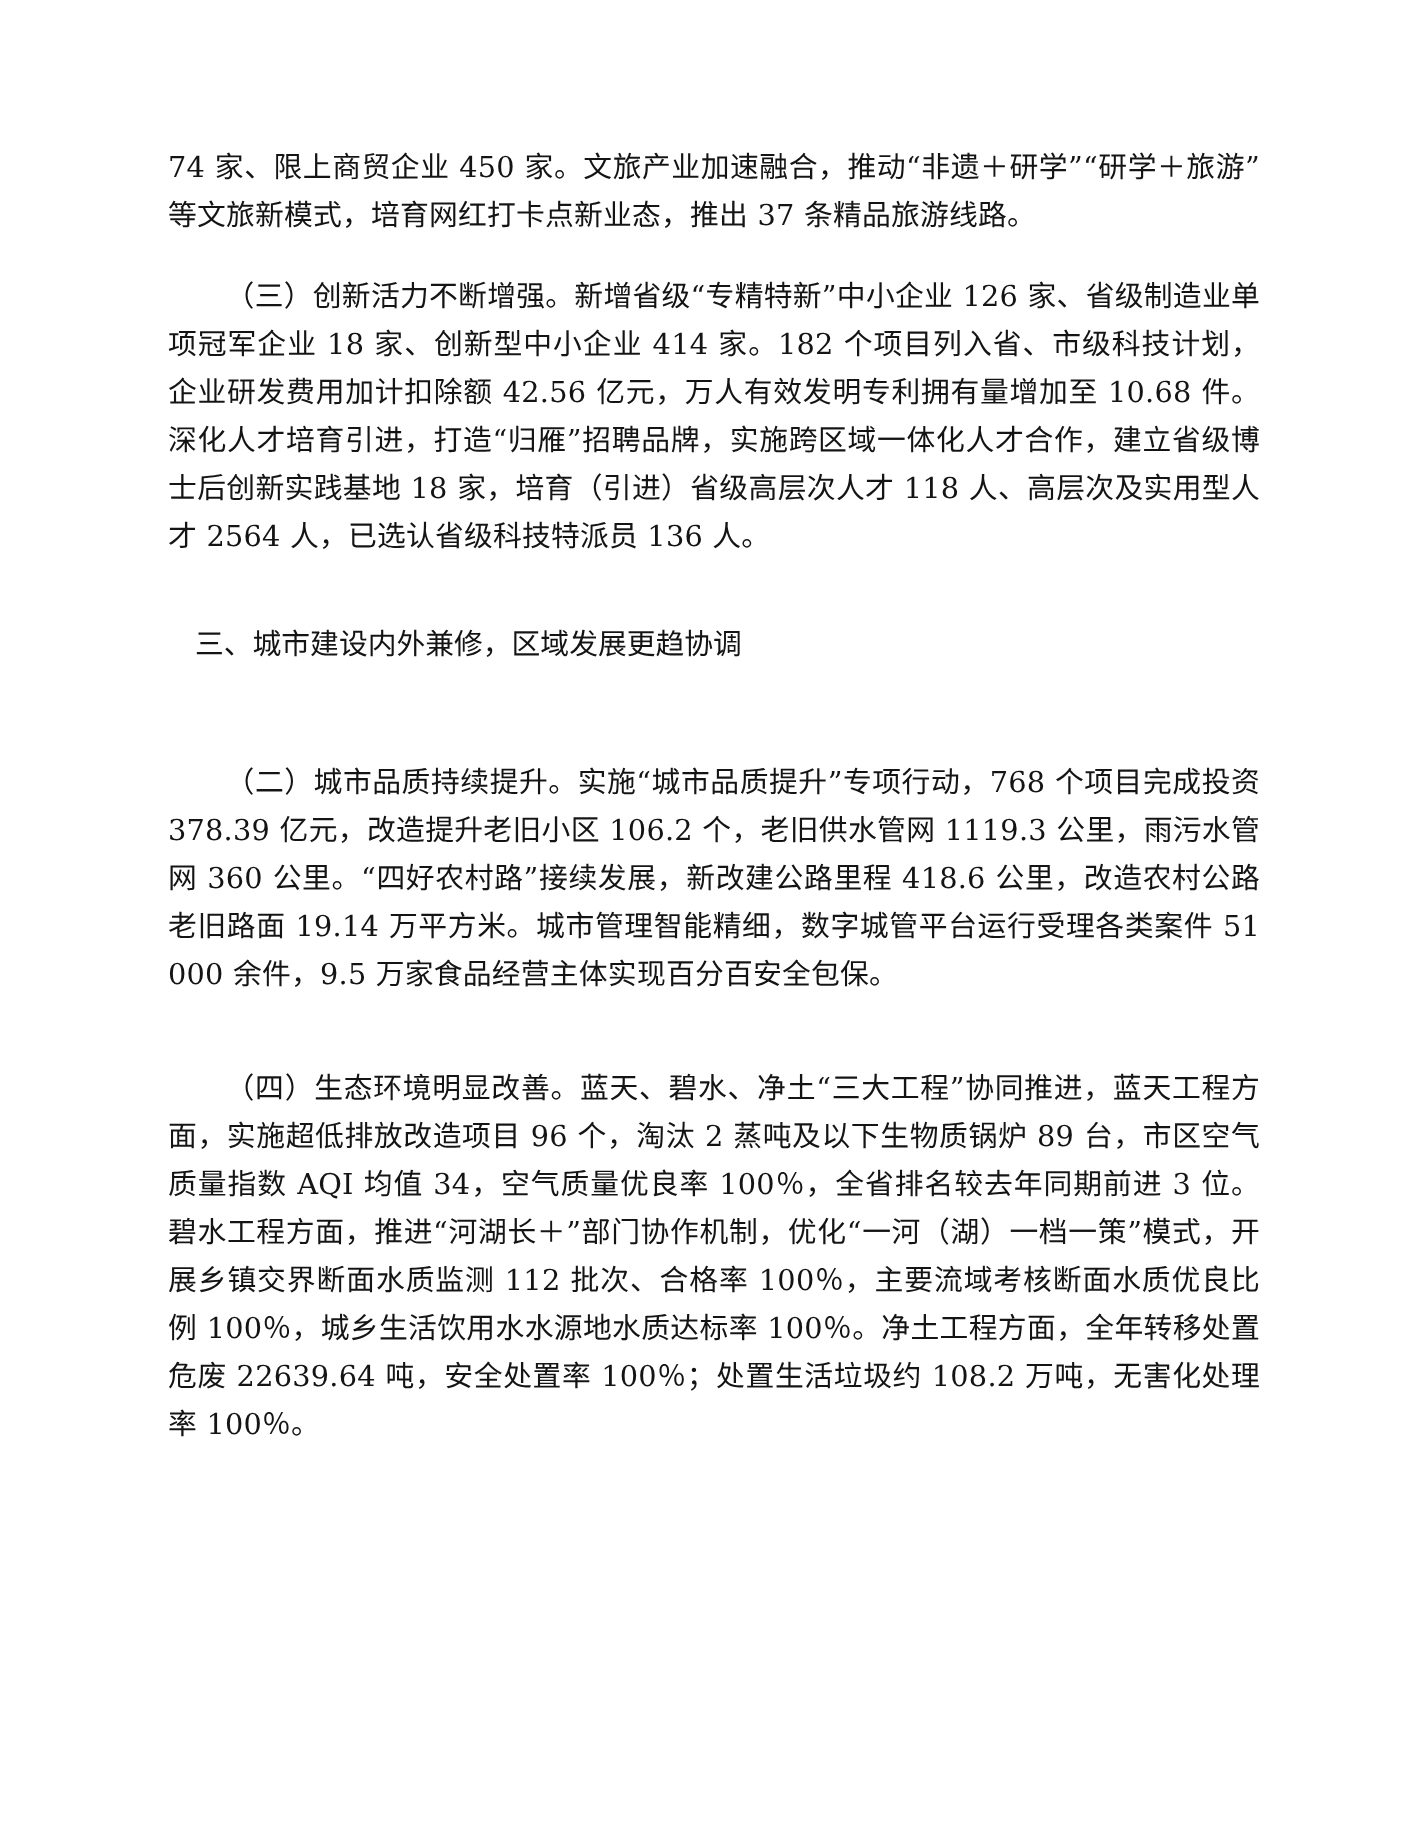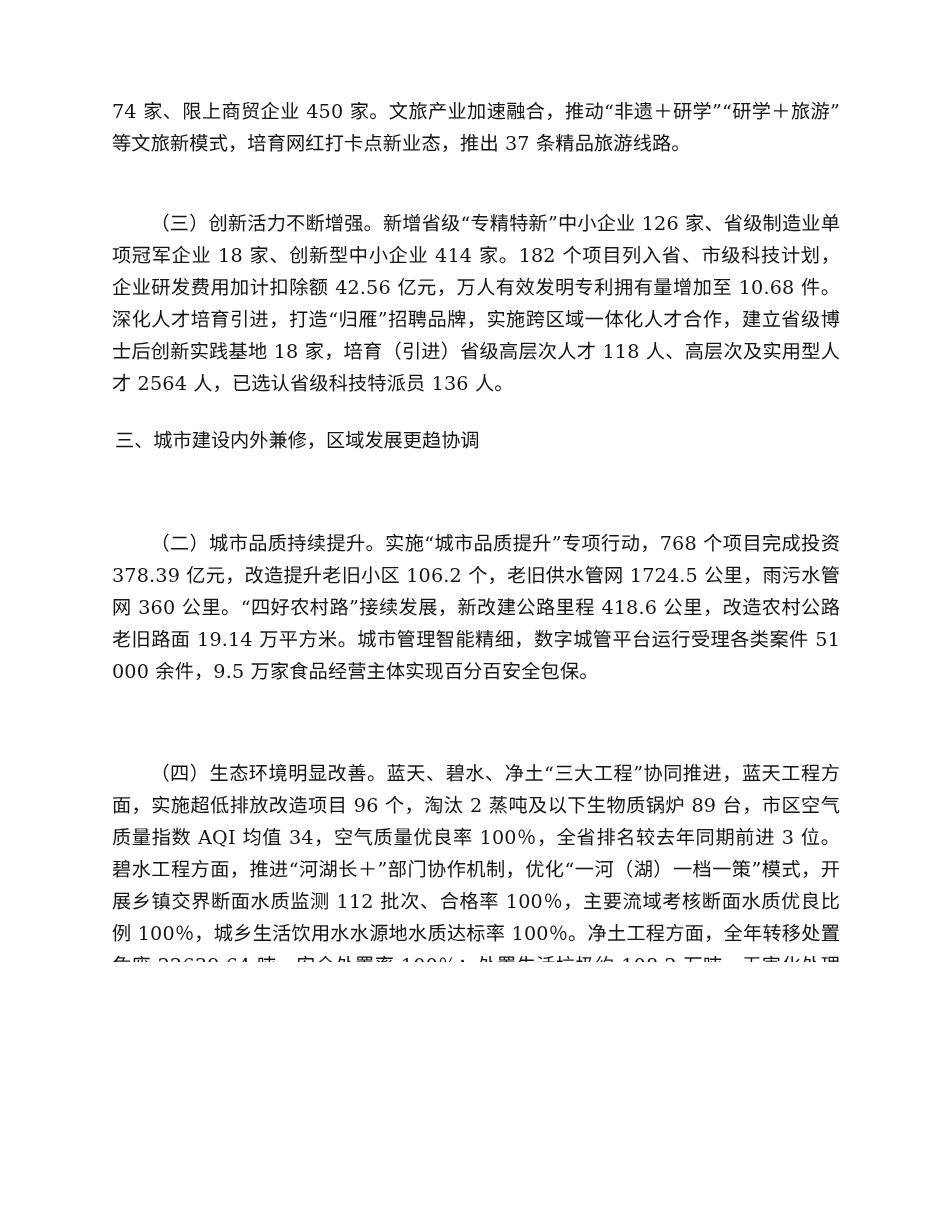"（三）创新活力不断增强。新增省级“专精特新”中小企业 126" p.para.body { margin-top: 26px -> none }
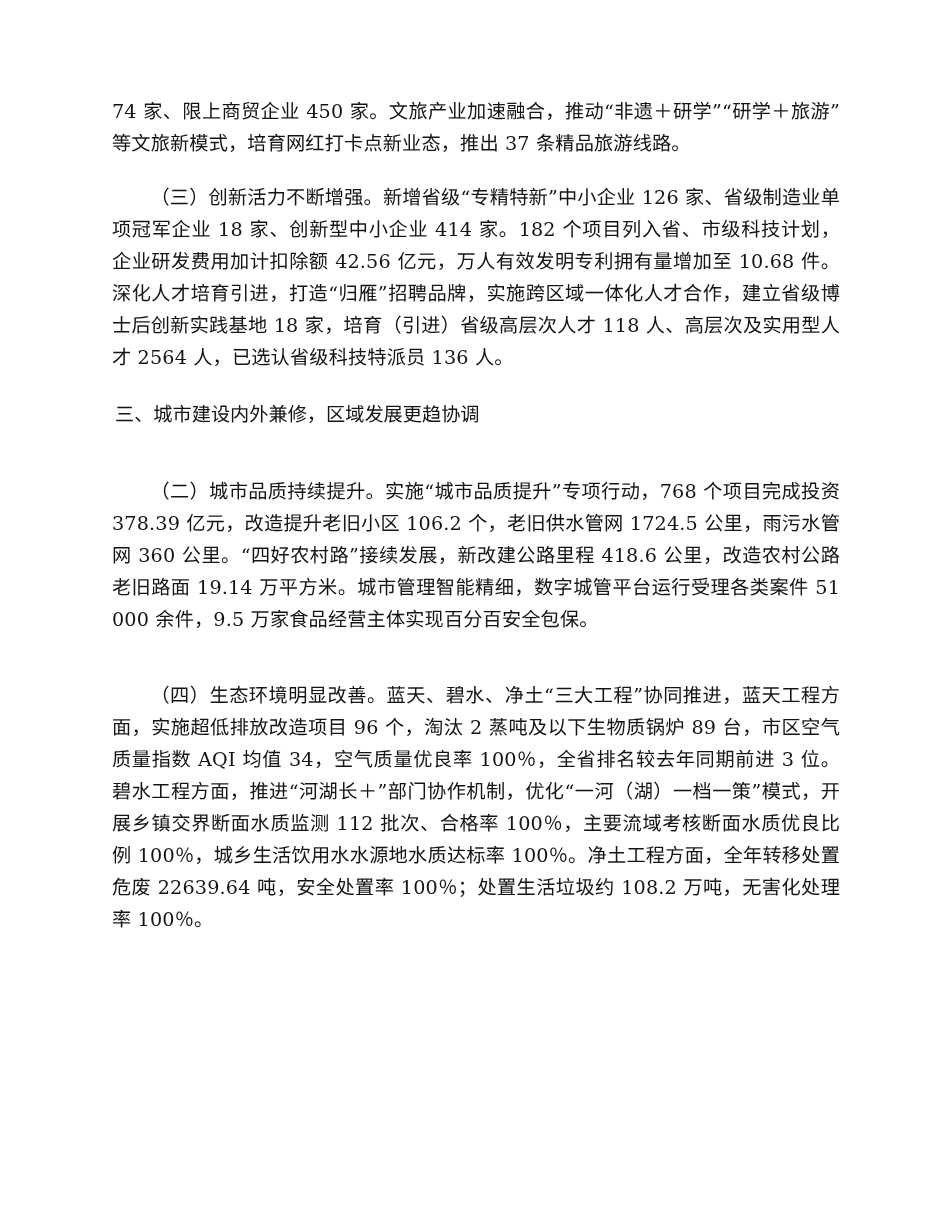"三、城市建设内外兼修，区域发展更趋协调" p.heading { margin: 3px -> 18px }
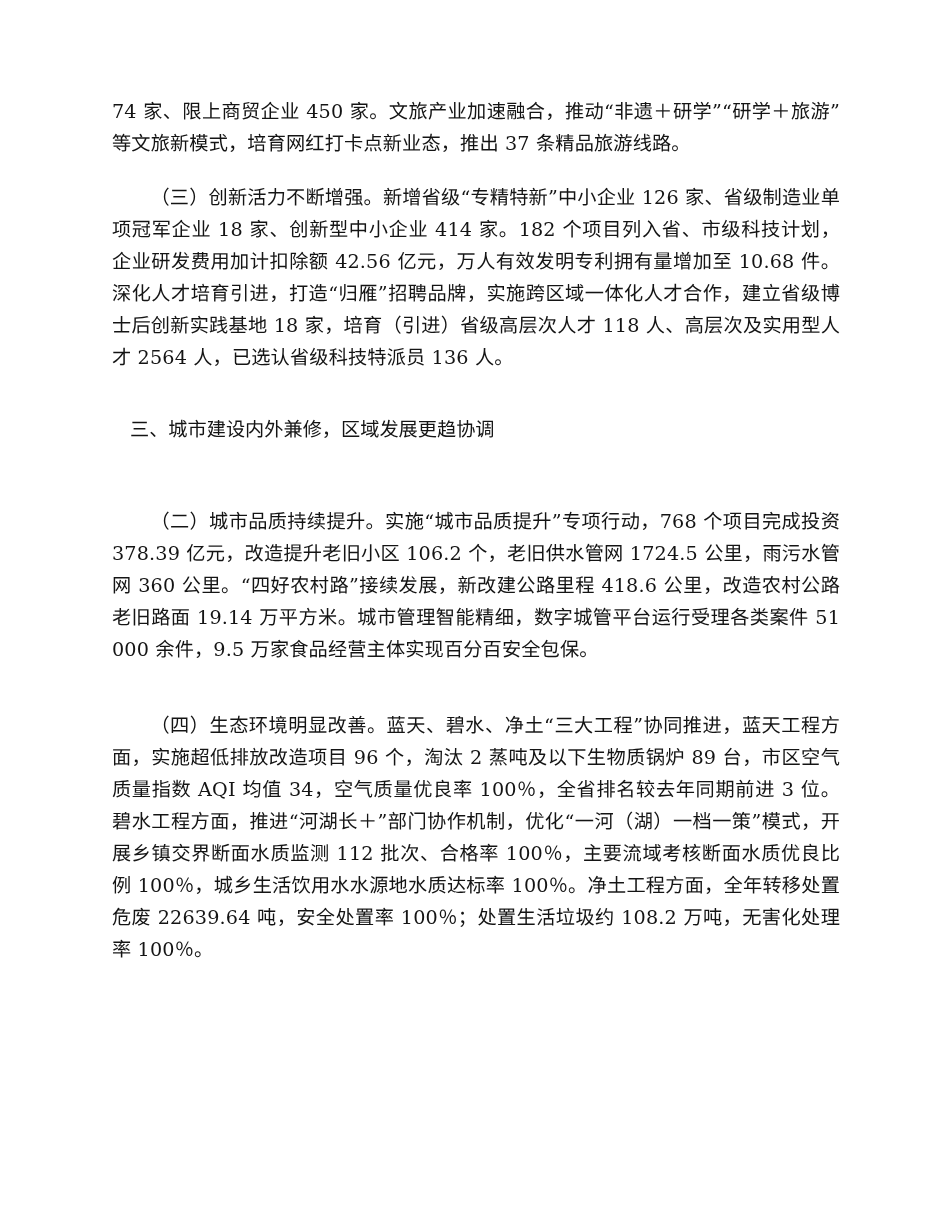"（二）城市品质持续提升。实施“城市品质提升”专项行动，768 个项目完成投资" p.para { text: 1724.5 -> 1119.3 }
